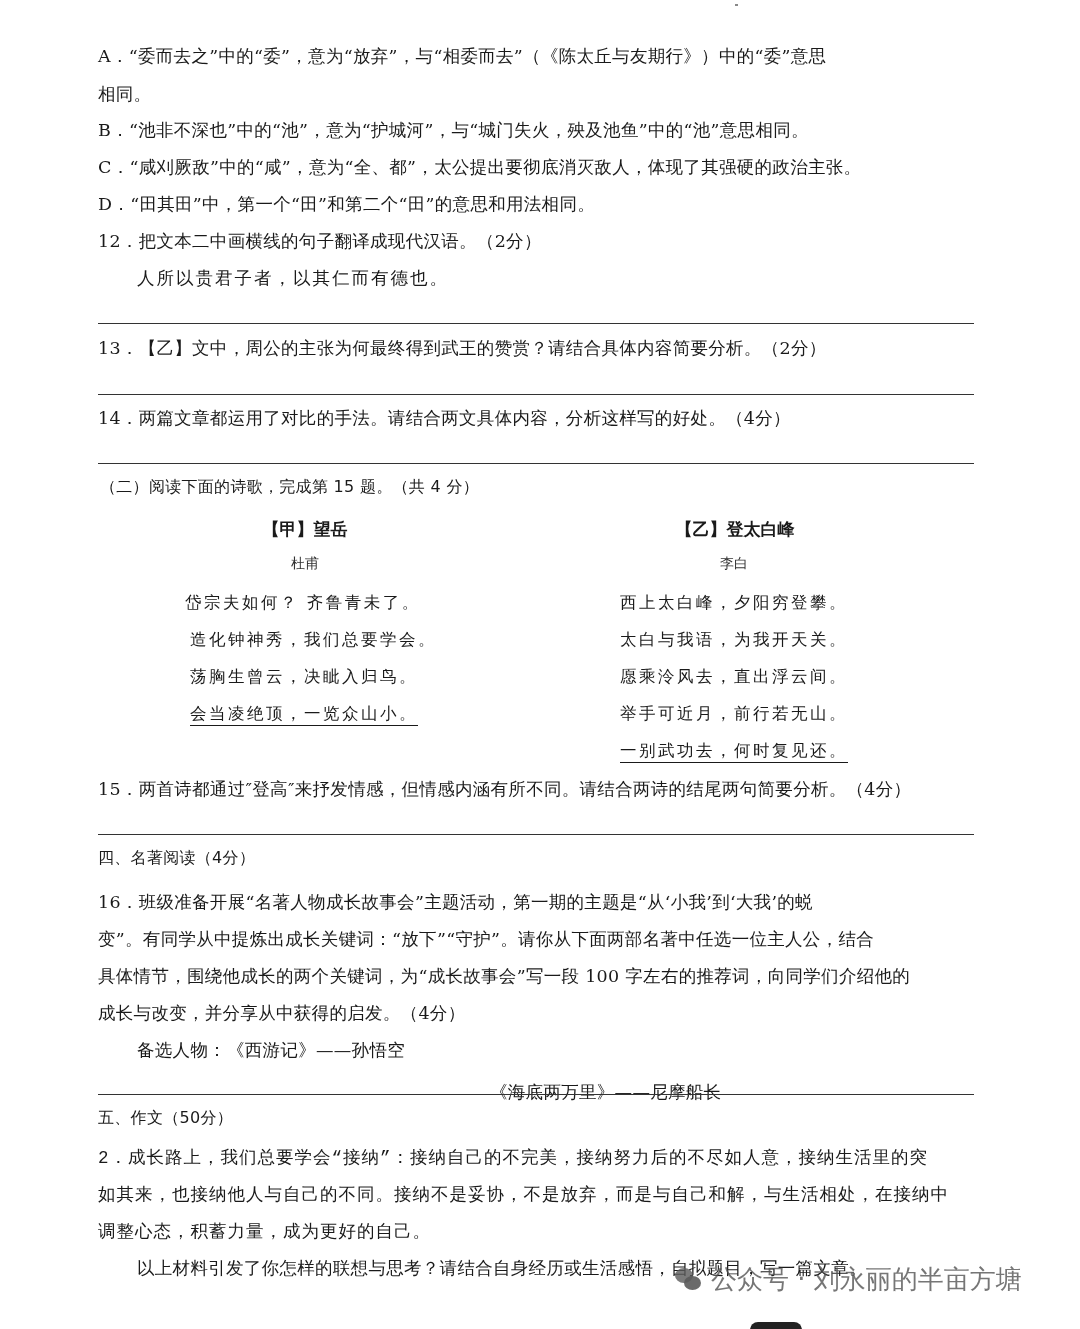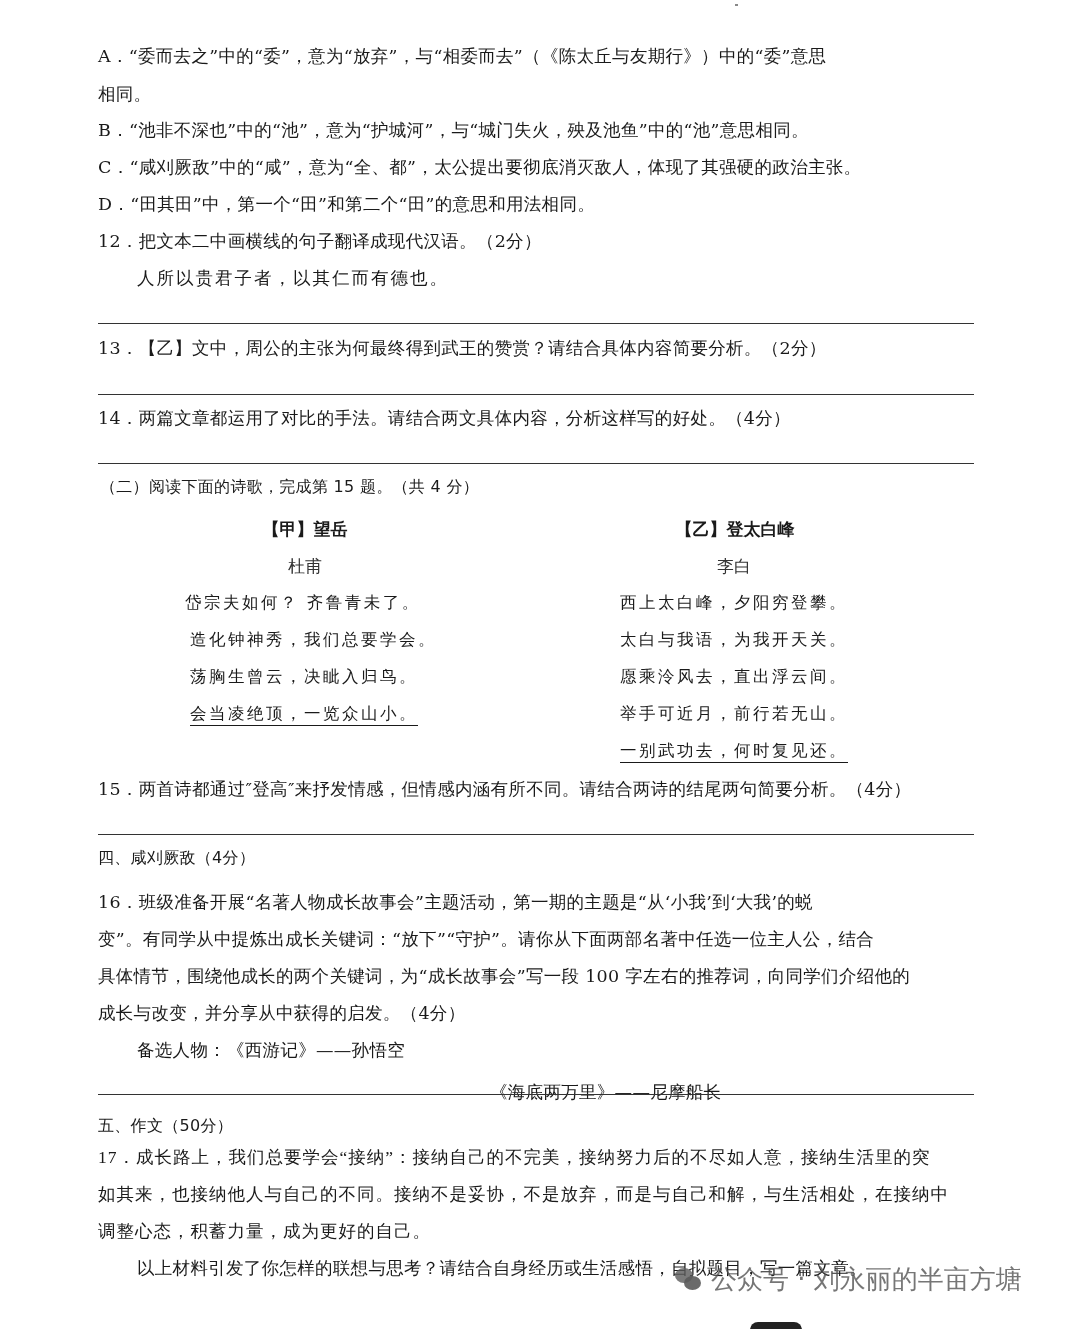"人所以贵君子者，以其仁而有德也。" .kai { font-family: Liberation Serif, serif -> Liberation Mono, monospace }
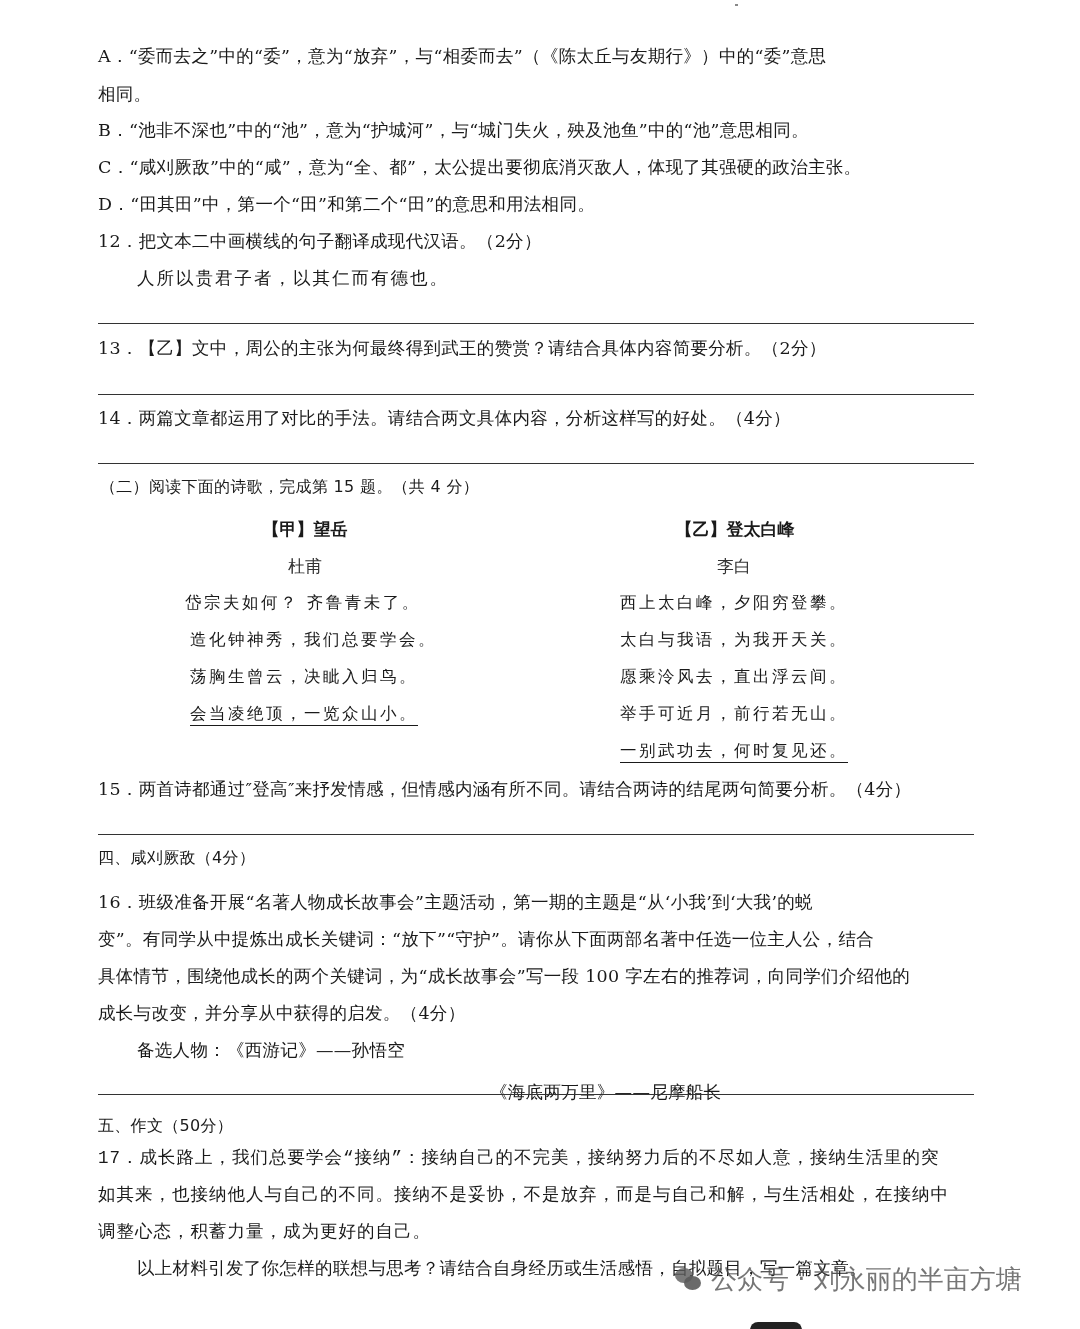"杜甫" .pauthor { font-size: 17px -> 14px }
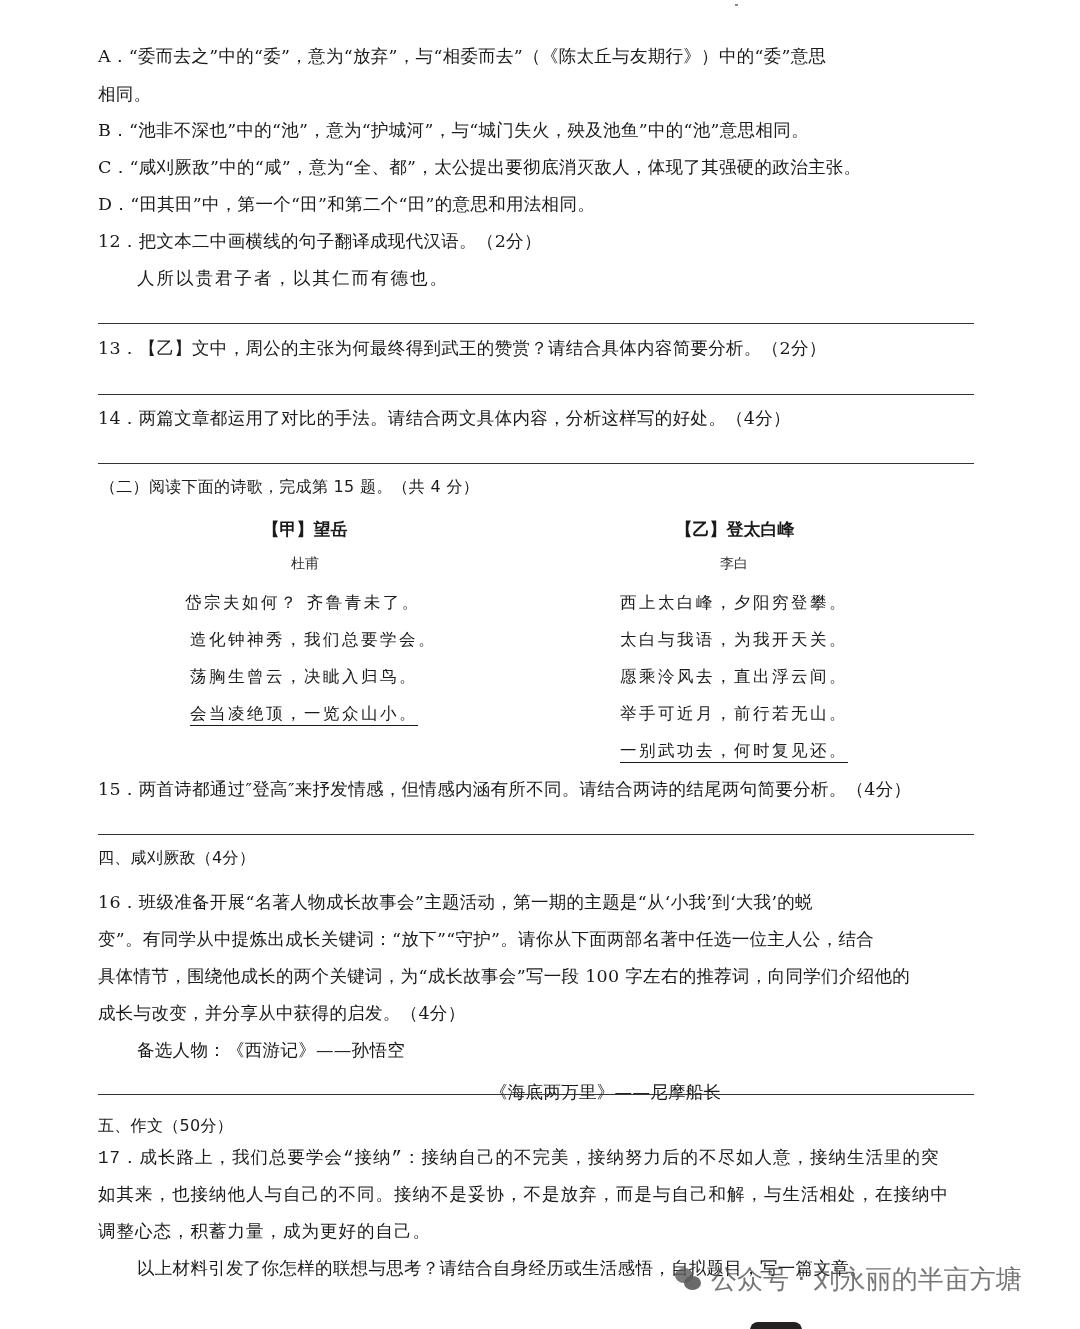"四、咸刈厥敌（4分）" div.ln { text: 咸刈厥敌 -> 名著阅读 }
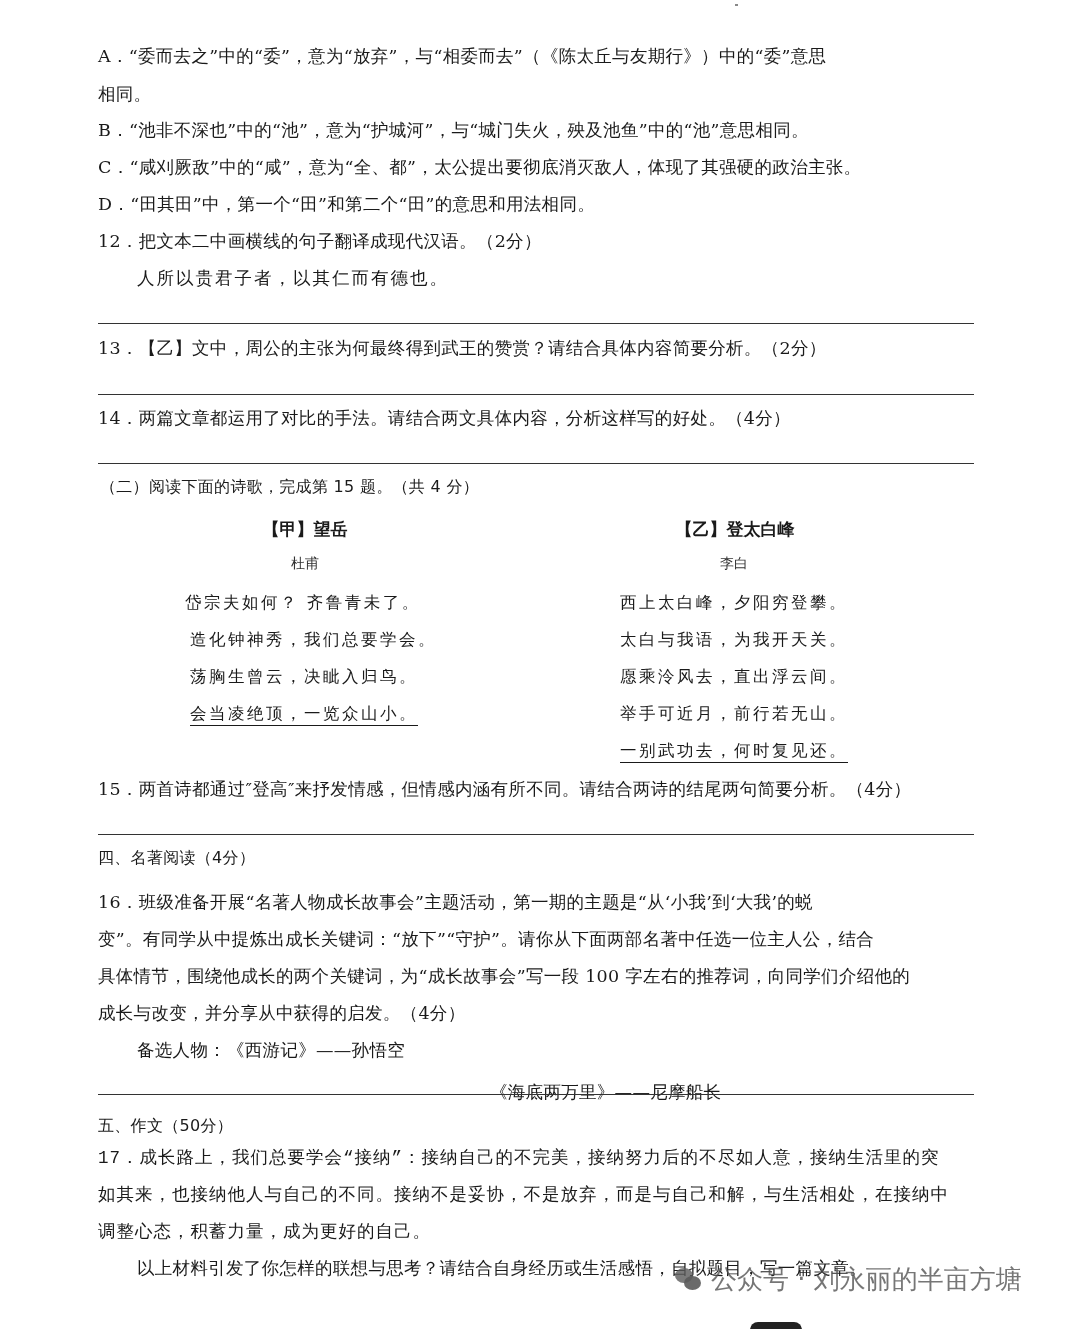"五、作文（50分）" div.ln { margin-top: 8px -> none }
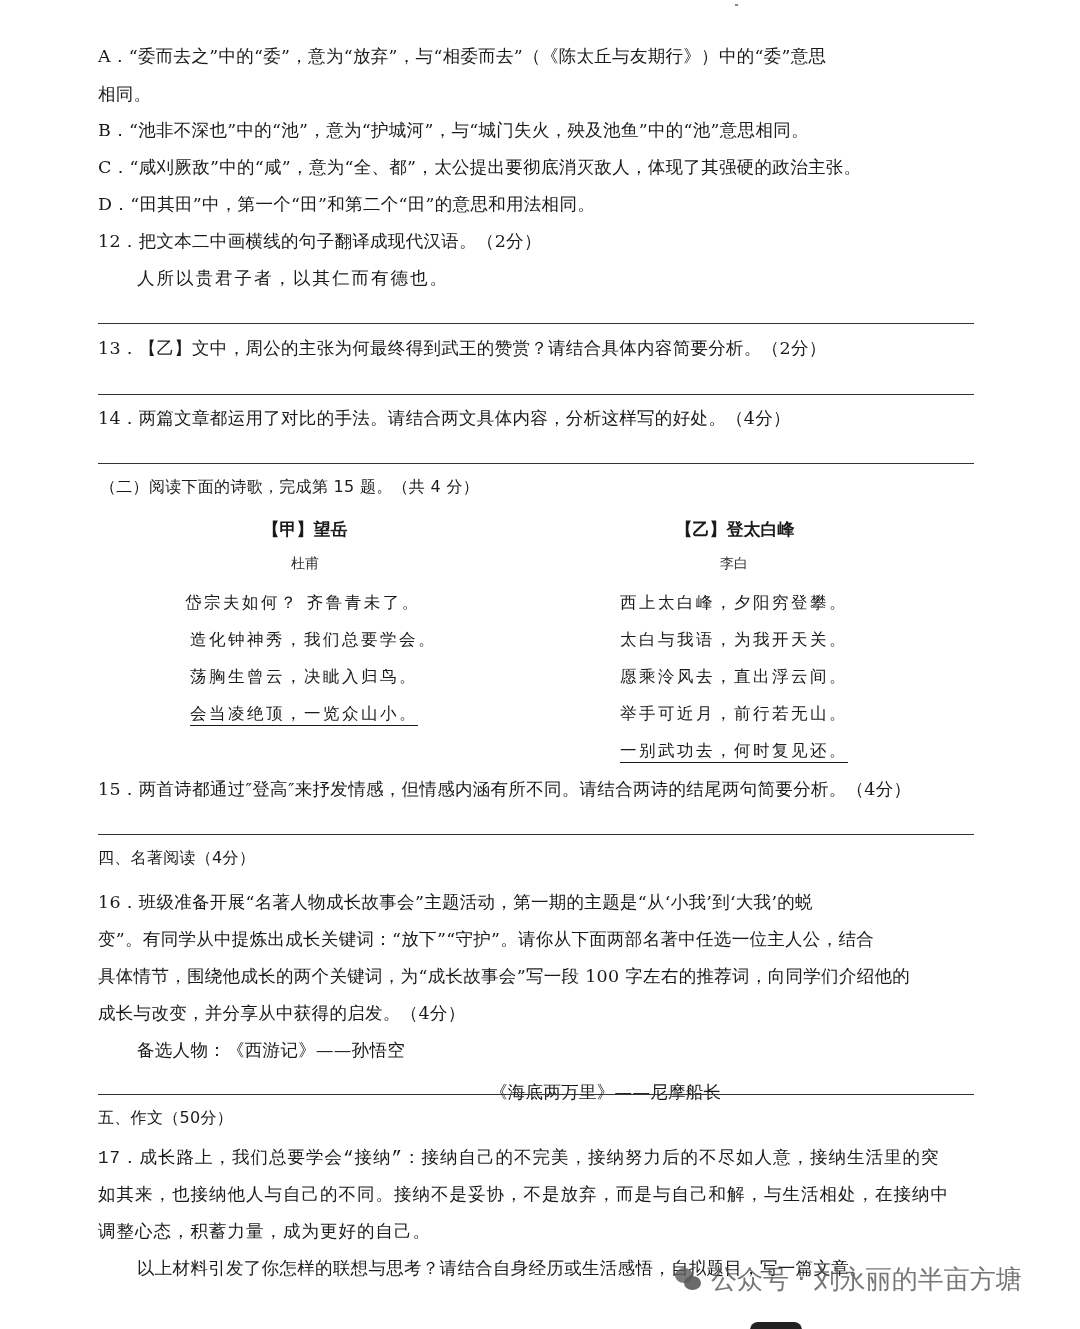"17．成长路上，我们总要学会“接纳”：接纳自己的不完美，接纳努力后的不尽如人意，" div.ln { text: 17 -> 2 }
